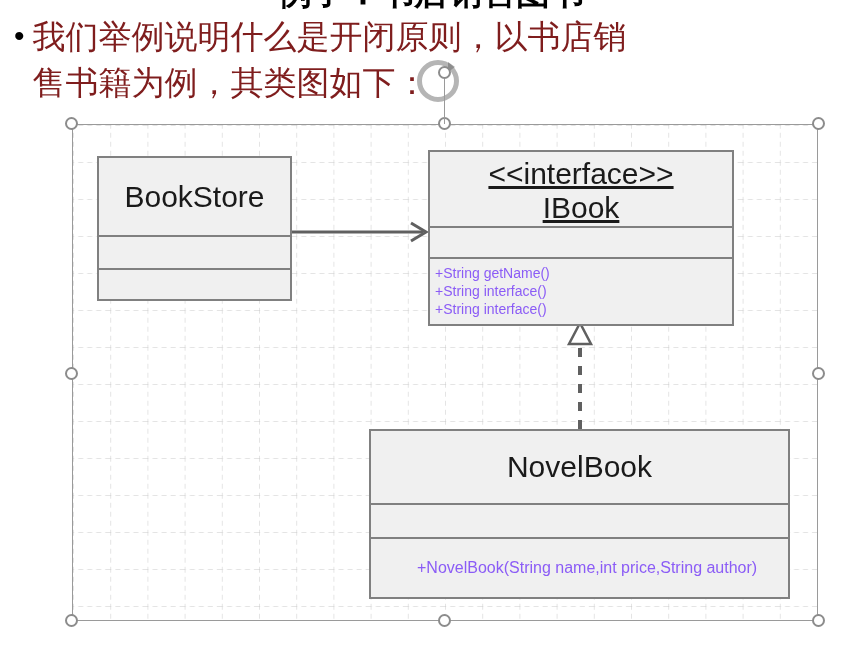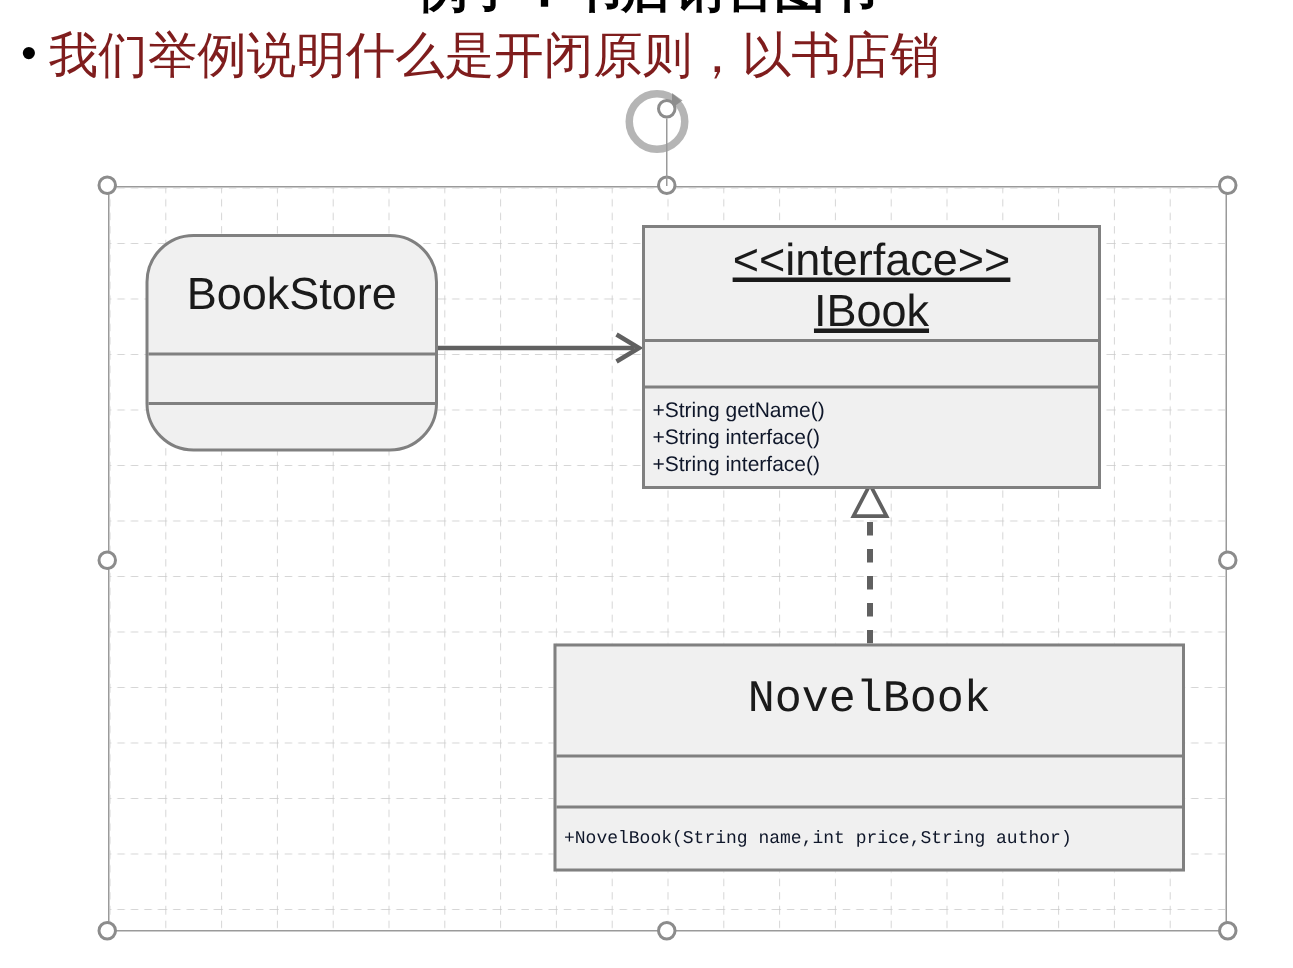"售书籍为例，其类图如下：" div { html: none -> <div>售书籍为例，其类图如下：</div> }
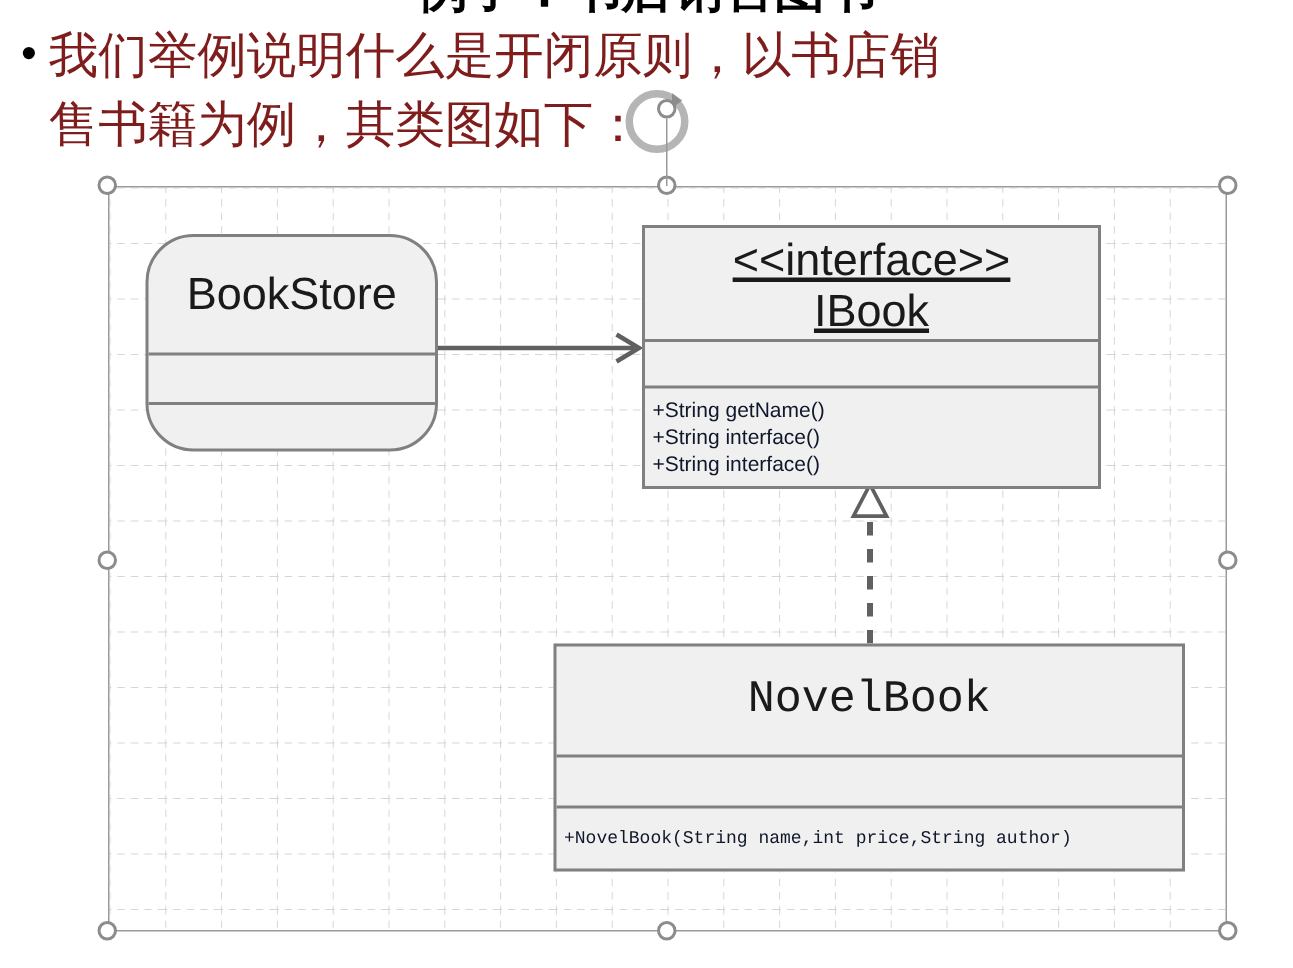"BookStore" #box-bookstore { border-radius: 32px -> none }
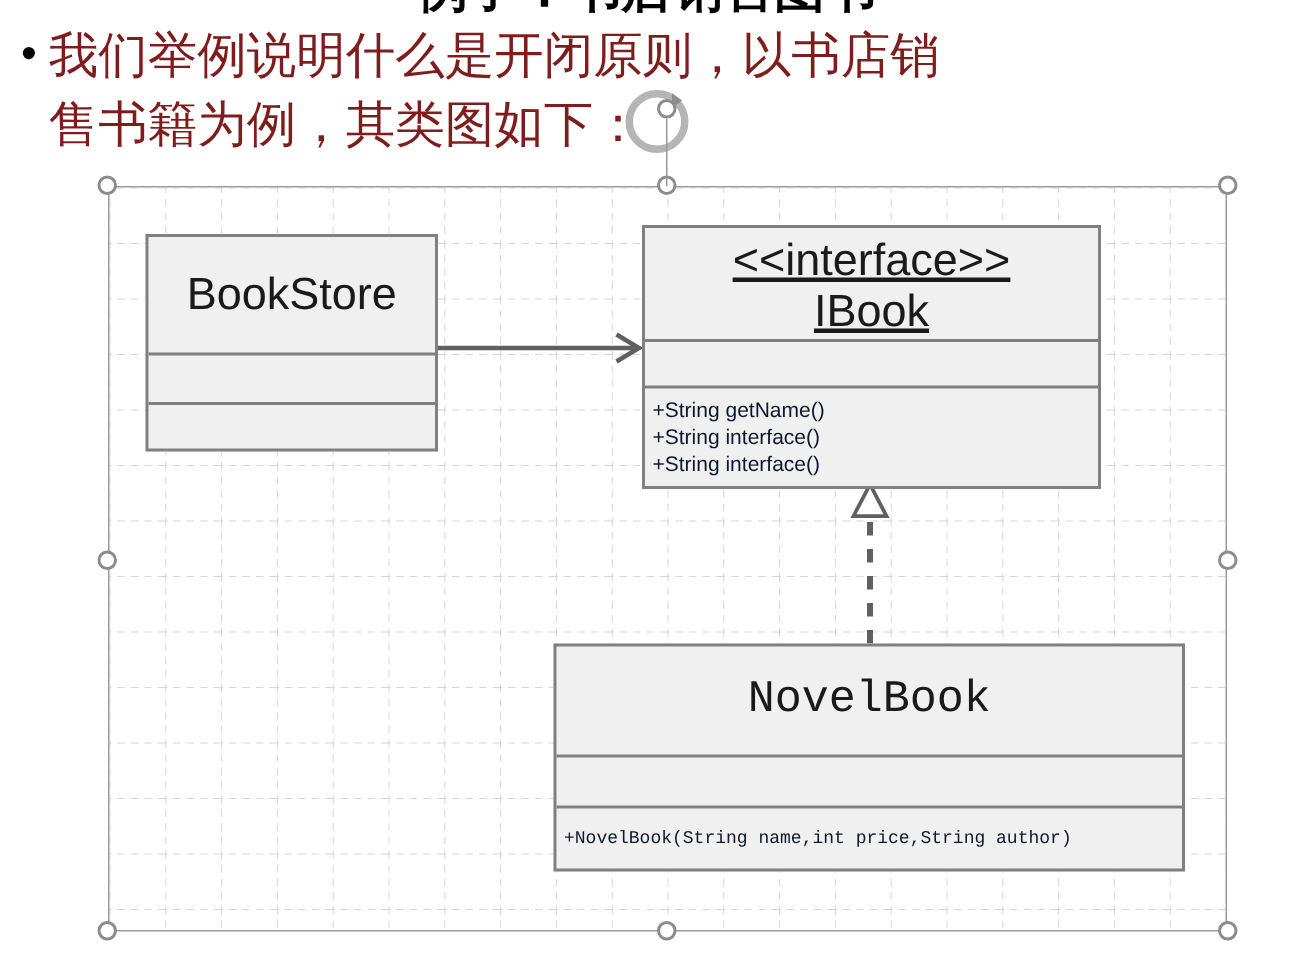"+String getName()" .uml-compartment { color: #0f172a -> #8b5cf6 }
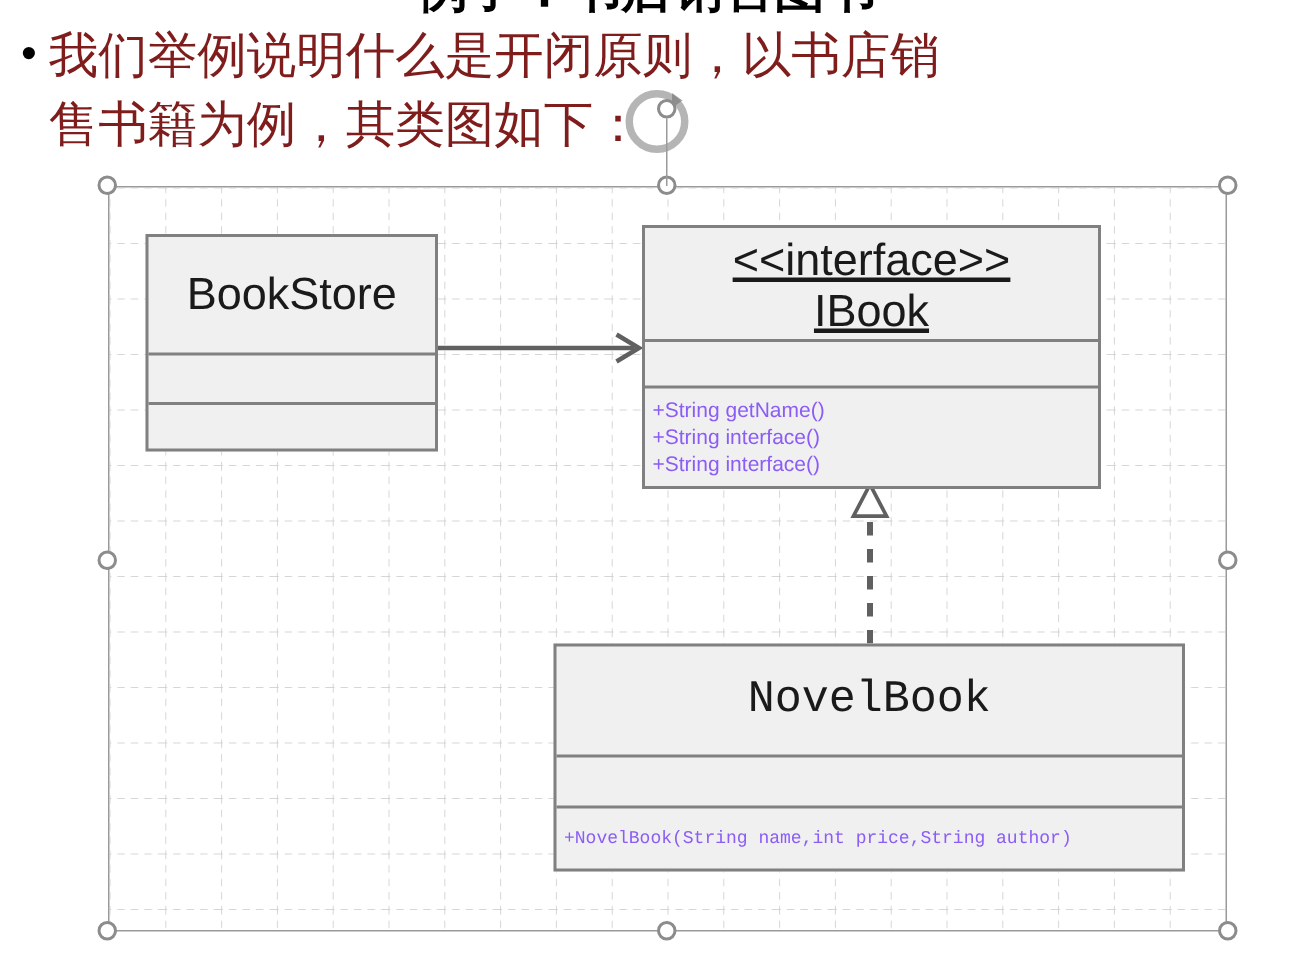"NovelBook" #box-novelbook { font-family: Liberation Mono, monospace -> none; height: 152px -> 170px }
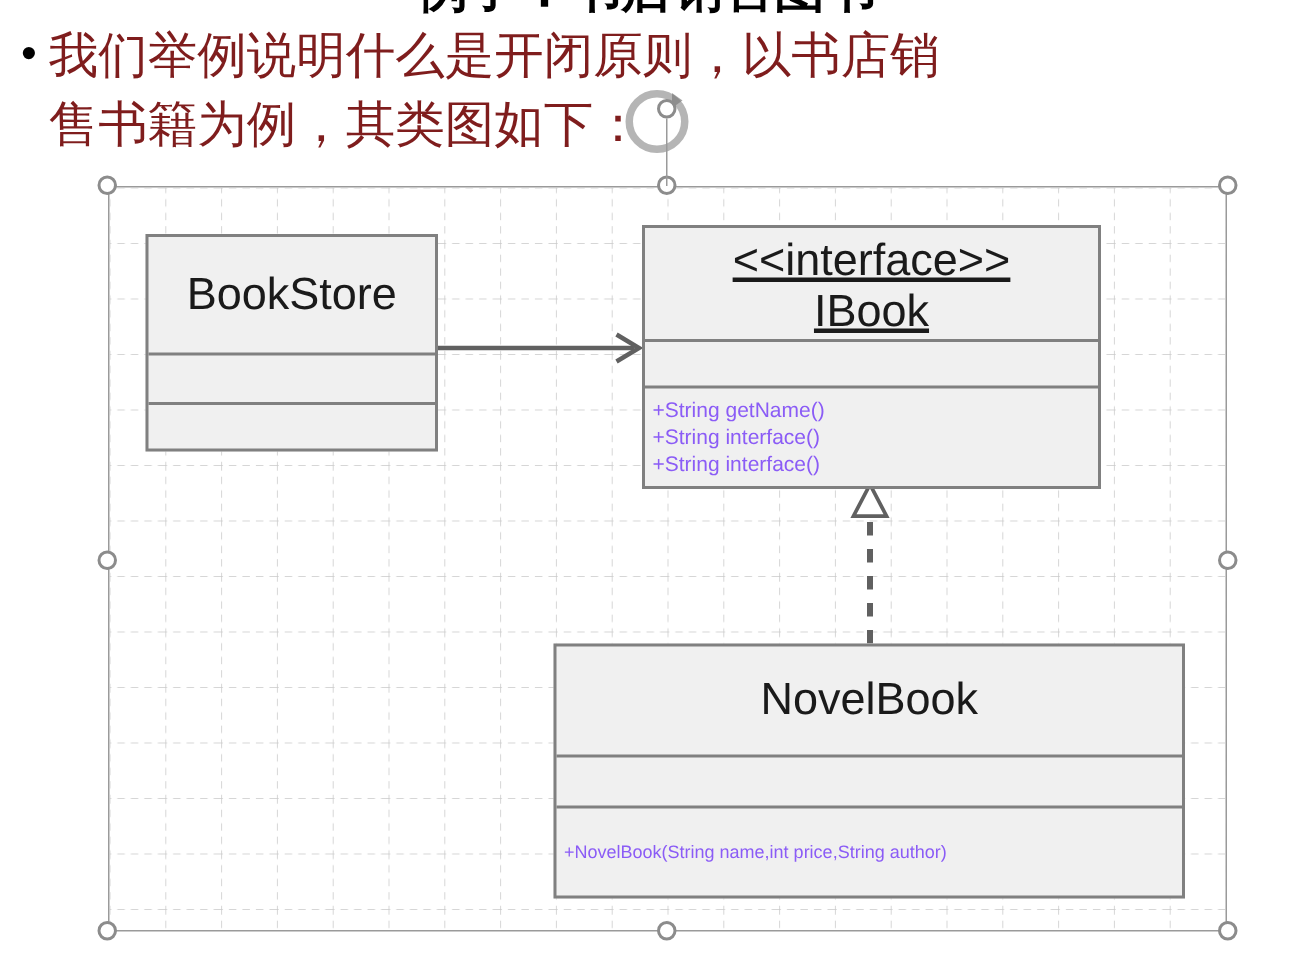"+NovelBook(String name,int price,String" #box-novelbook .cmp-b div { font-size: 12px -> 16px; margin-left: none -> 41px }
